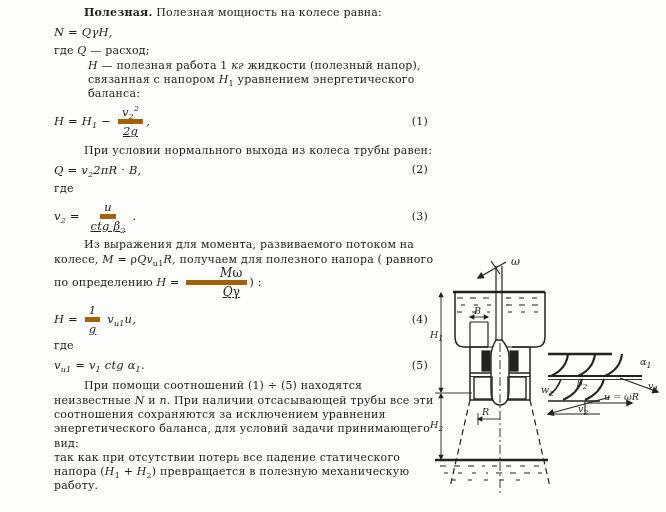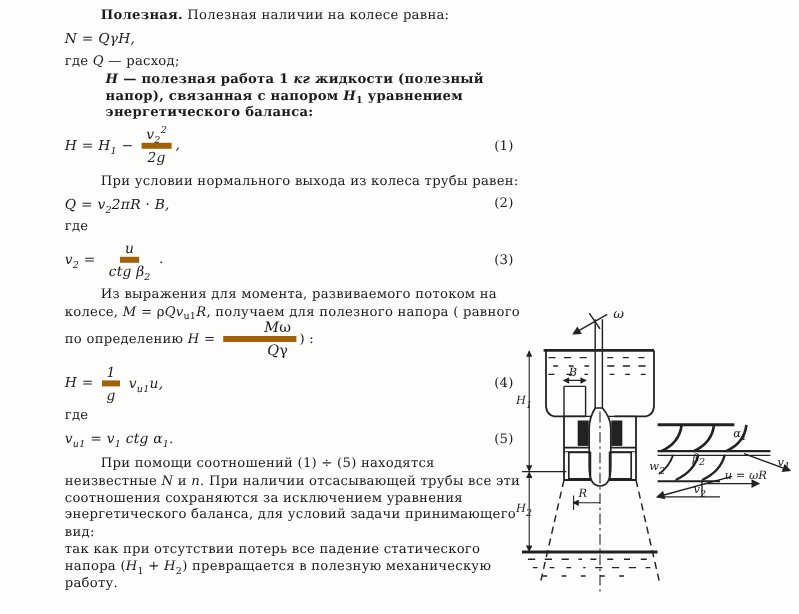"Полезная наличии на колесе равна:" span { text: наличии -> мощность }
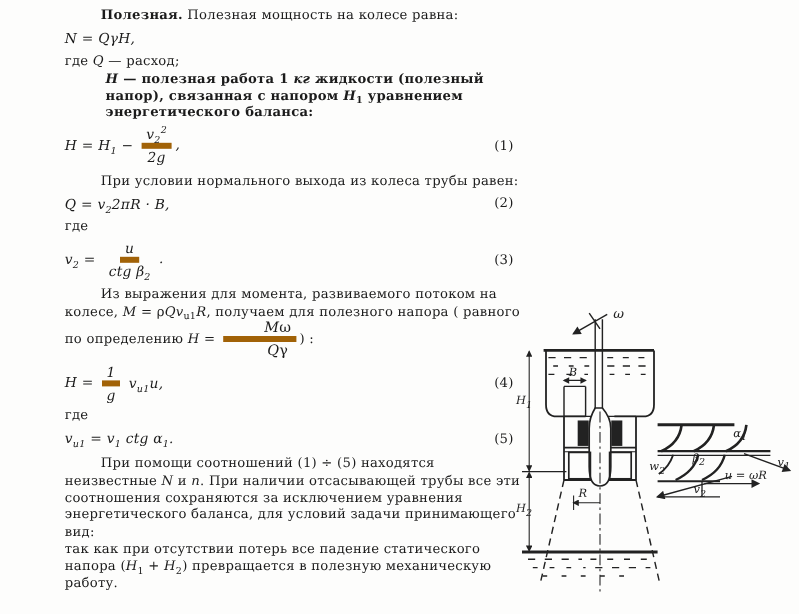"H — полезная работа 1" .where-h { font-weight: bold -> none }
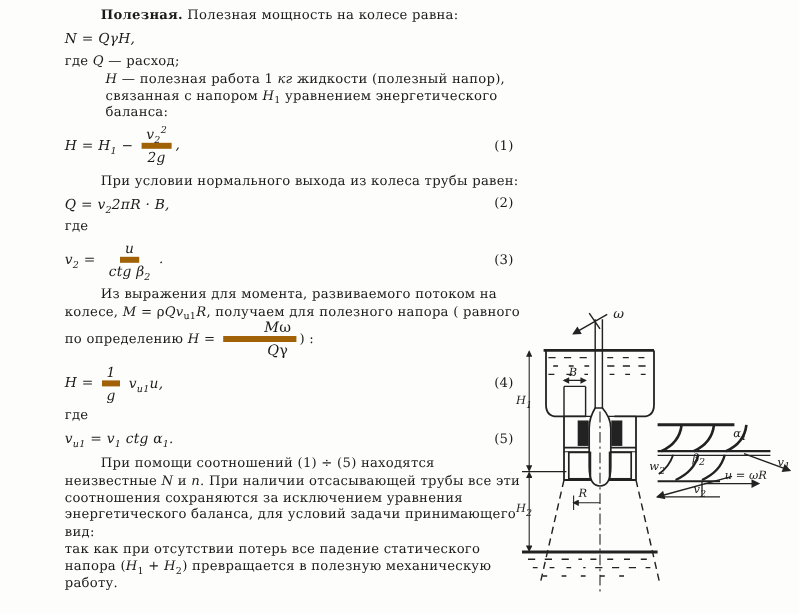"2g" .frac .fden { text-decoration: none -> underline }
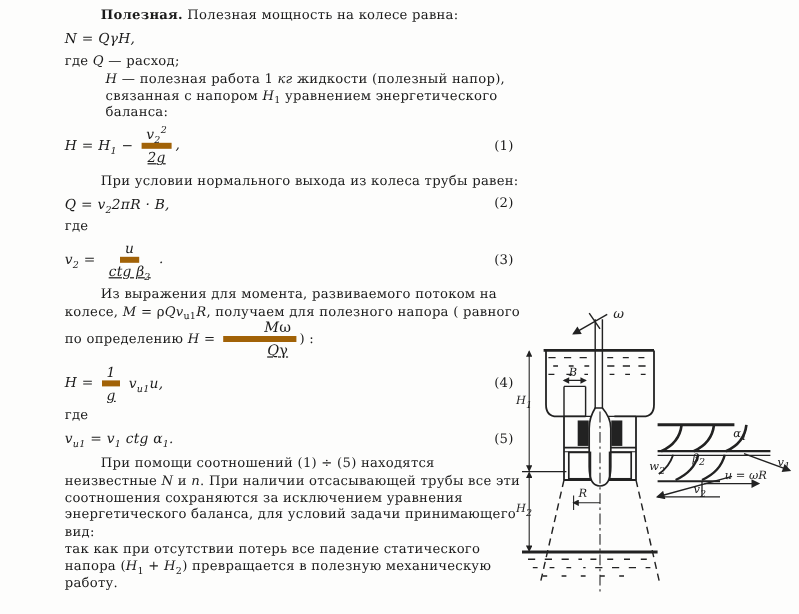"α1" span.fig-label { left: 181px -> 210px }
